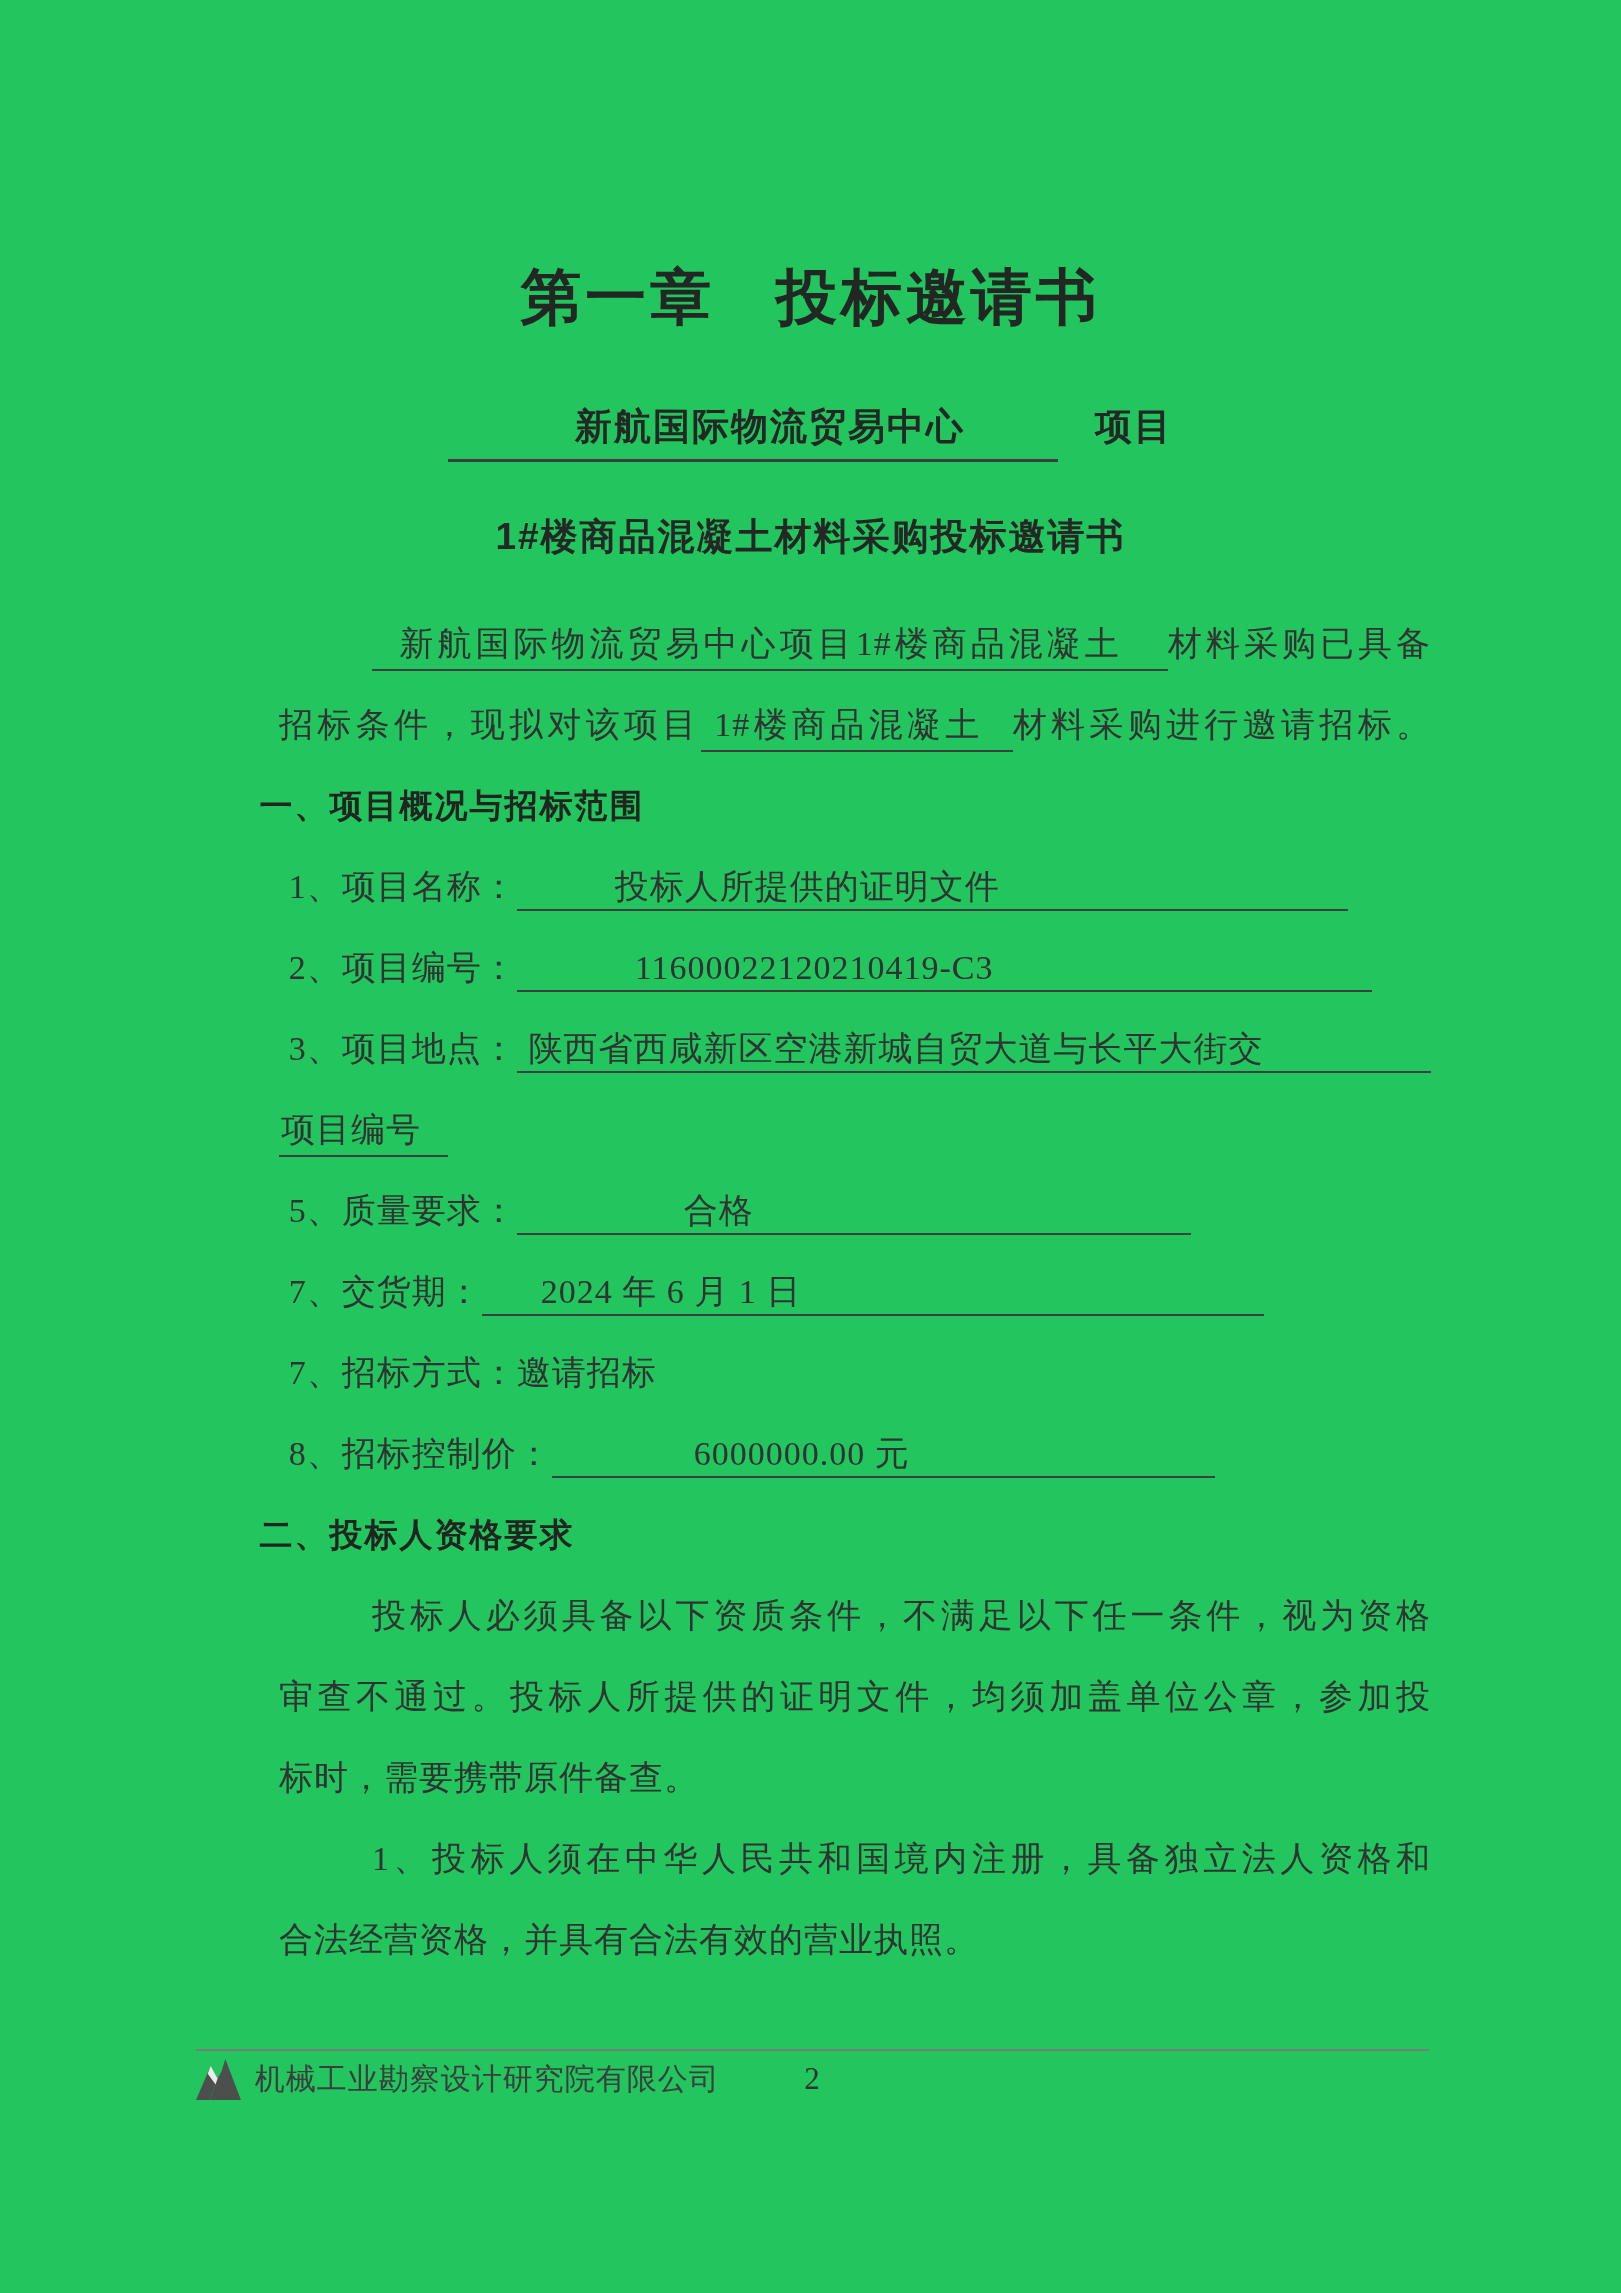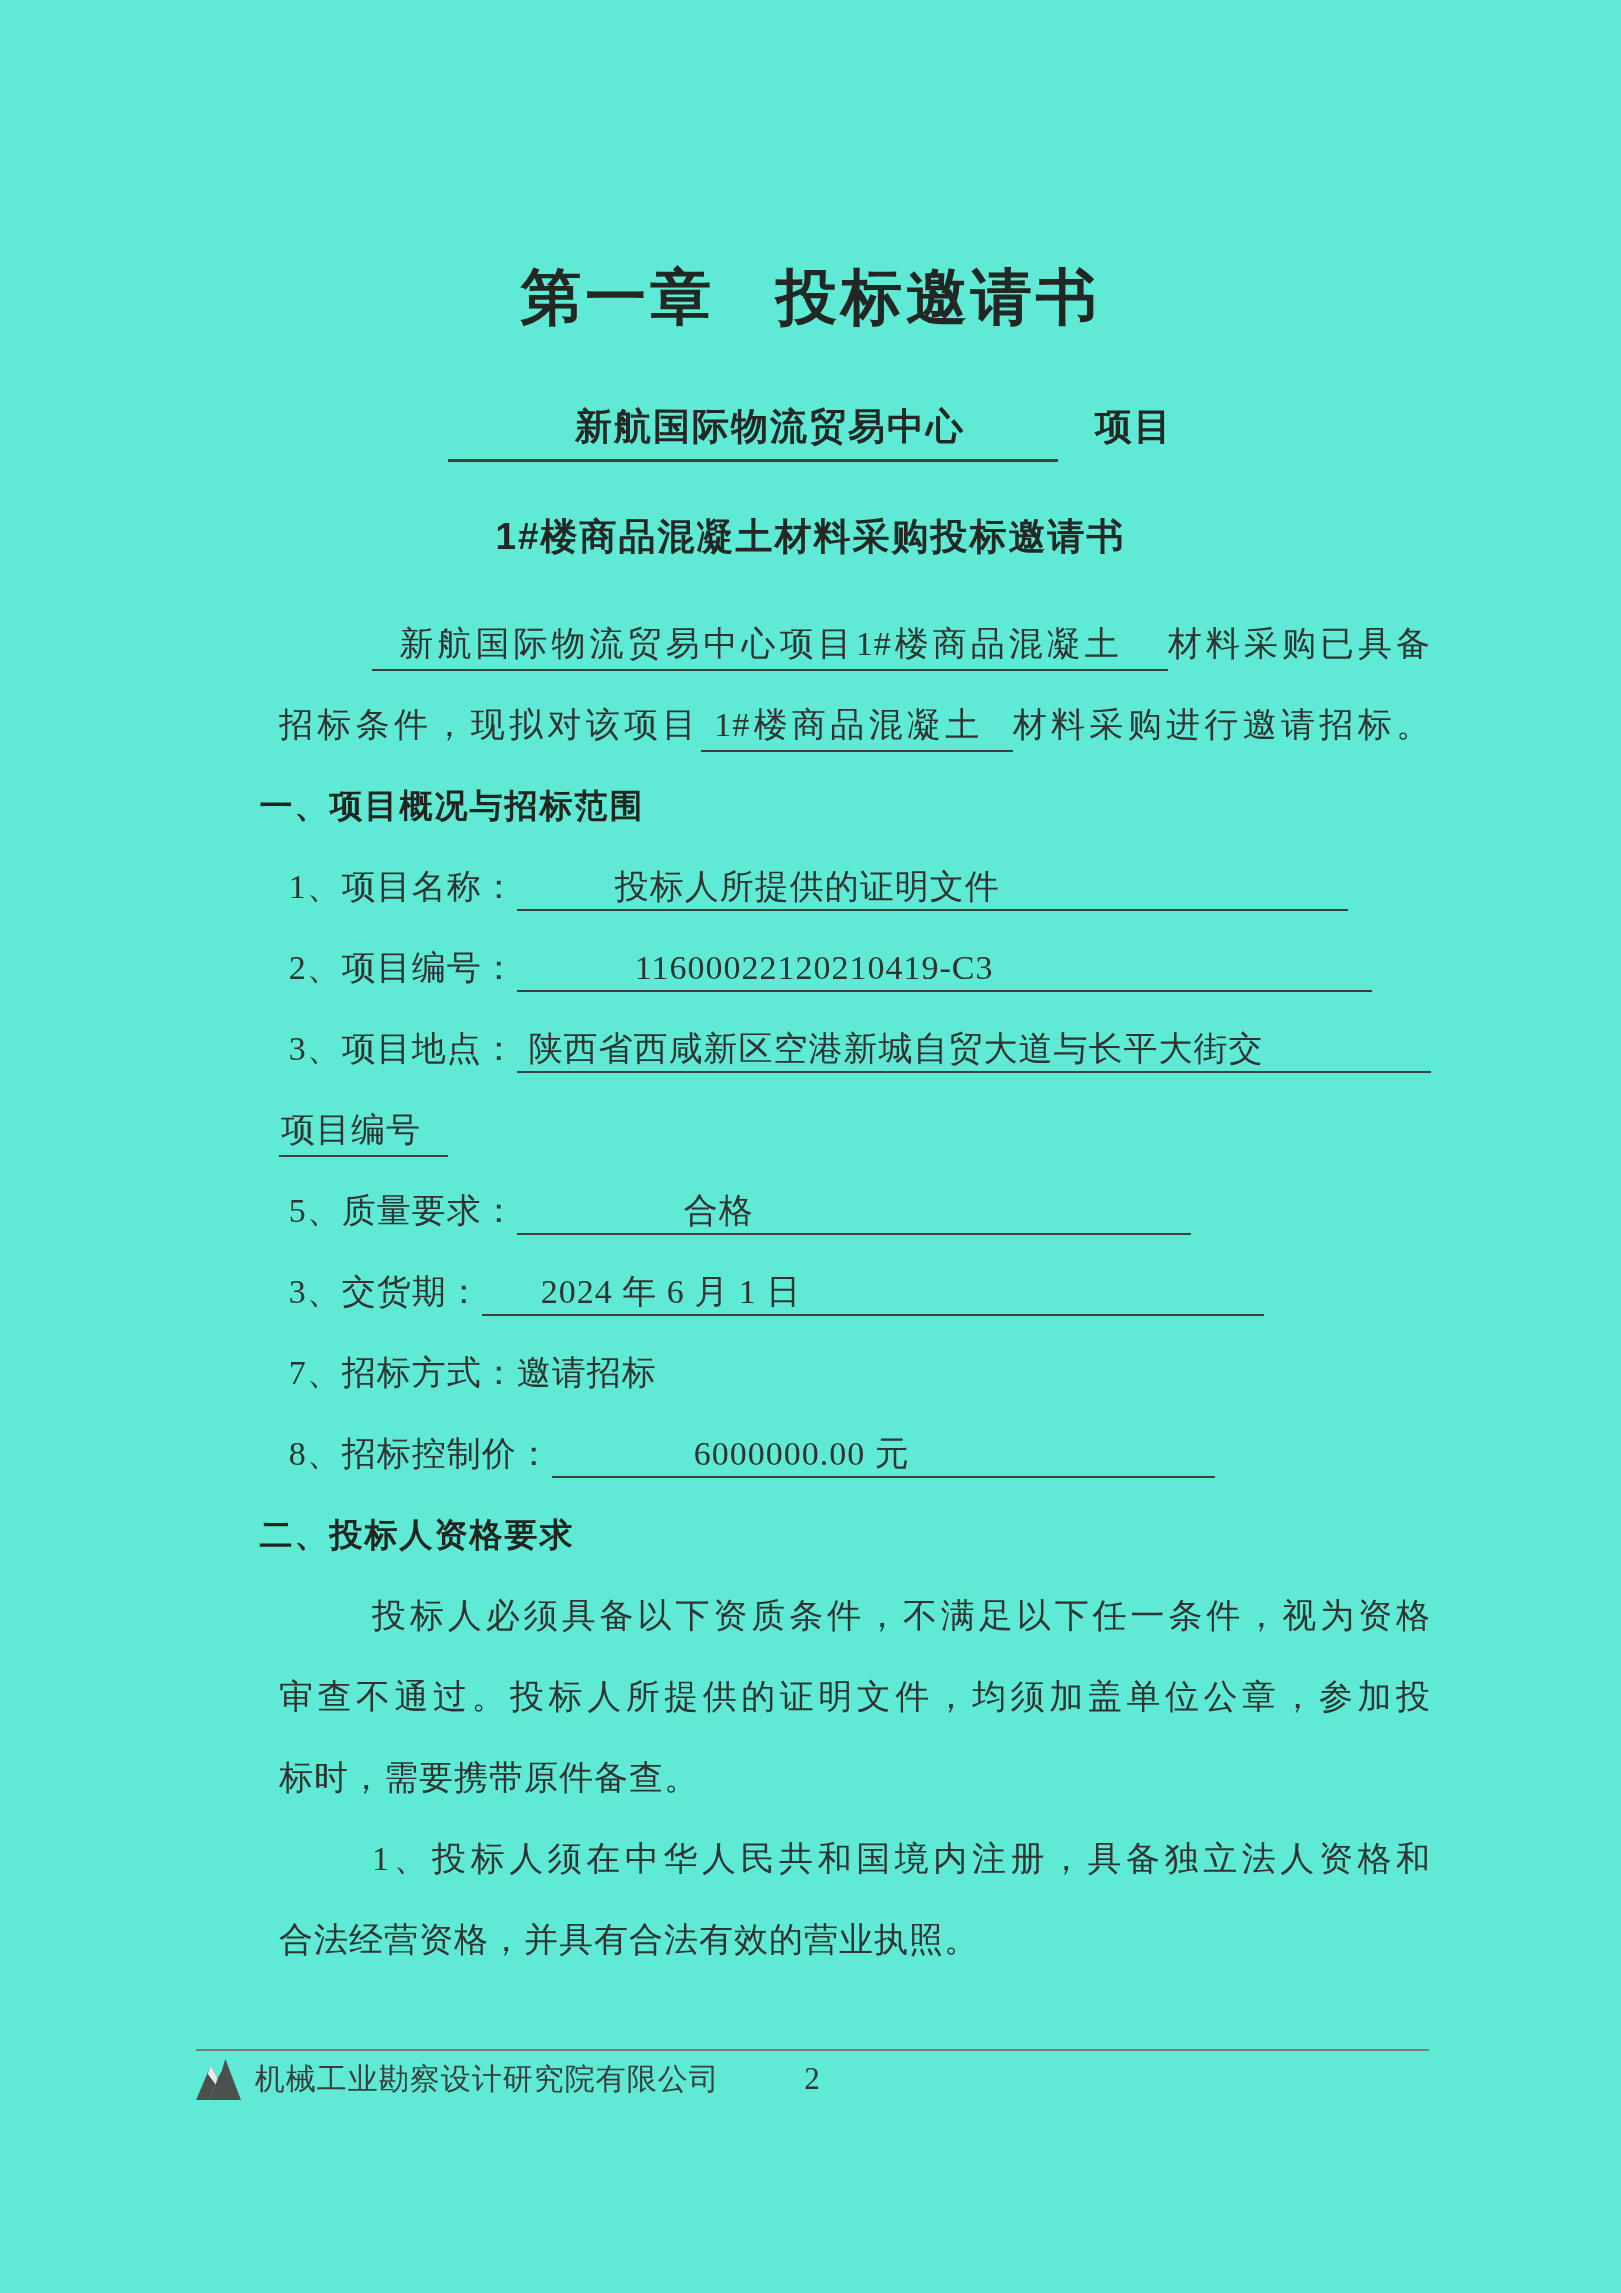"第一章 投标邀请书" .page { background: #5eead4 -> #22c55e }
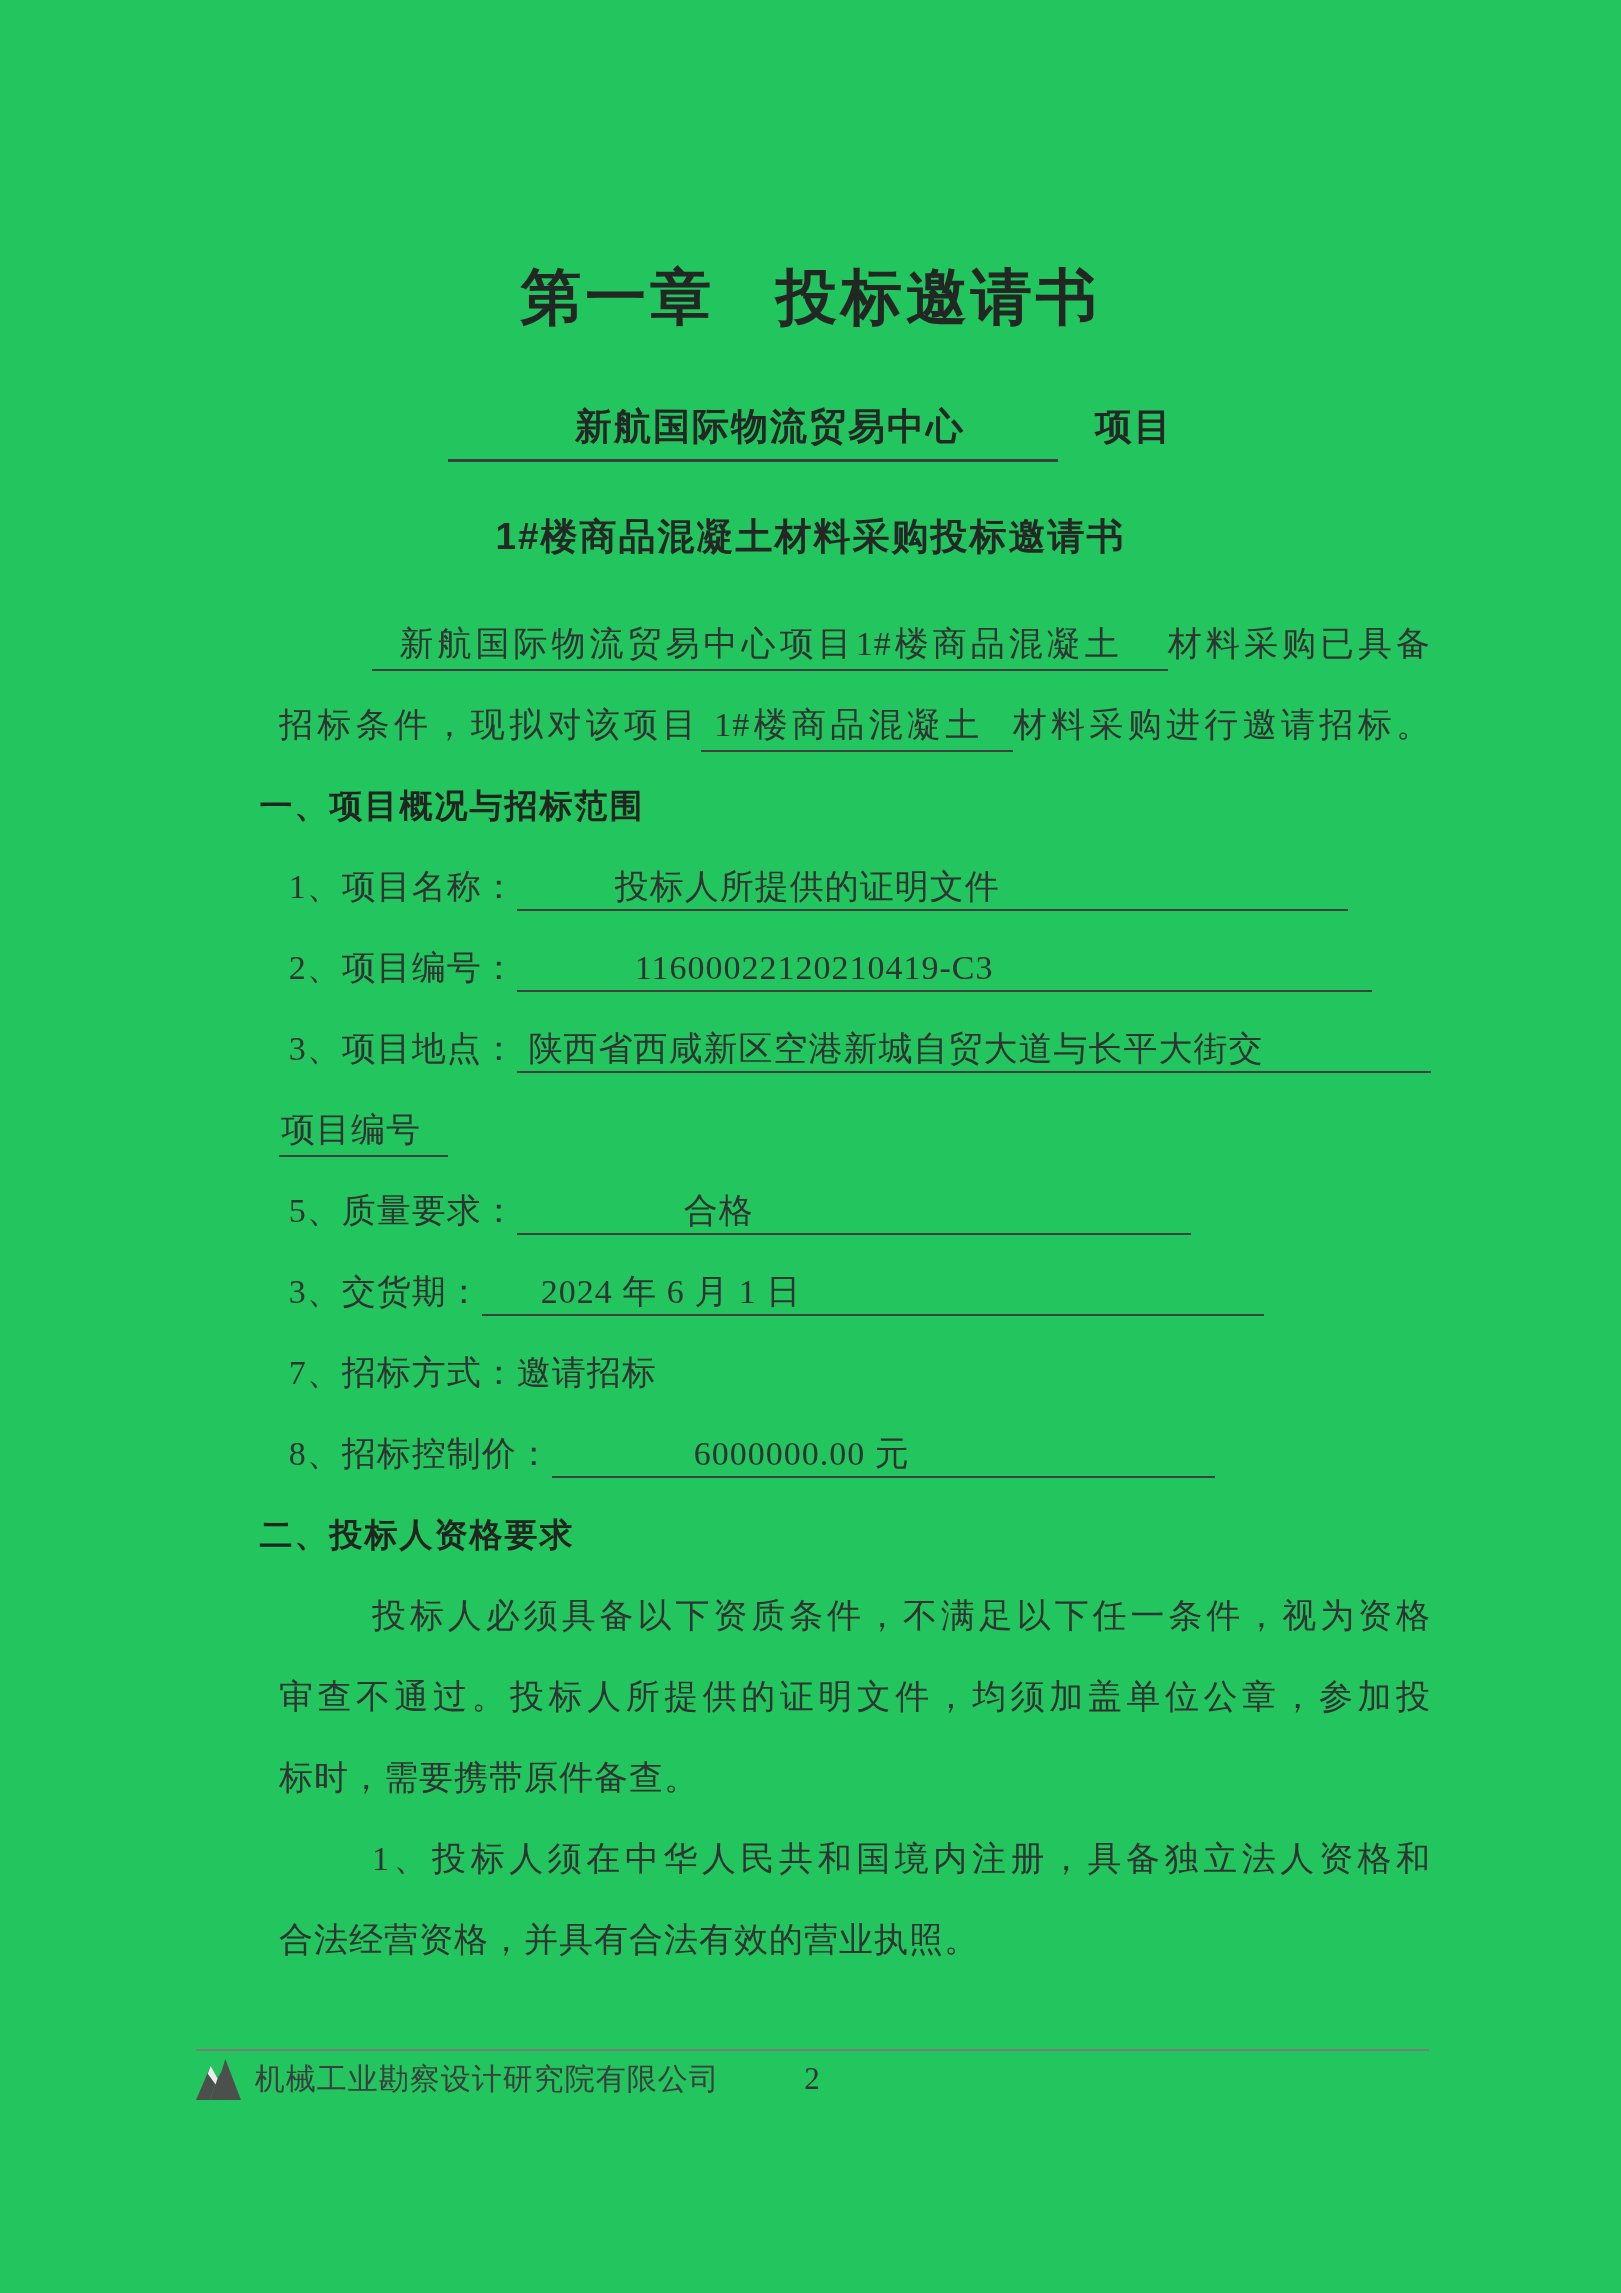"3、交货期：" span.flabel { text: 3 -> 7 }
